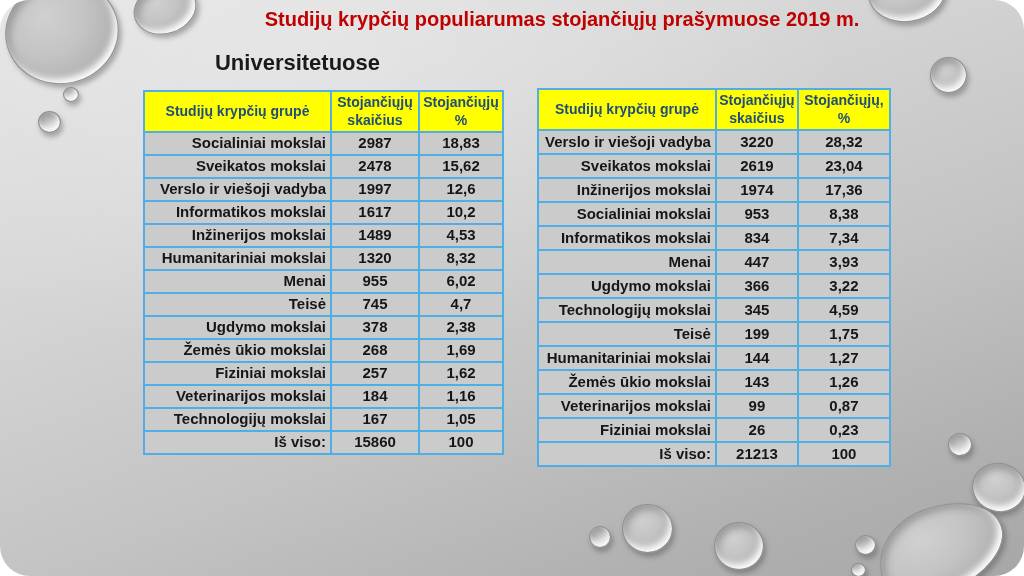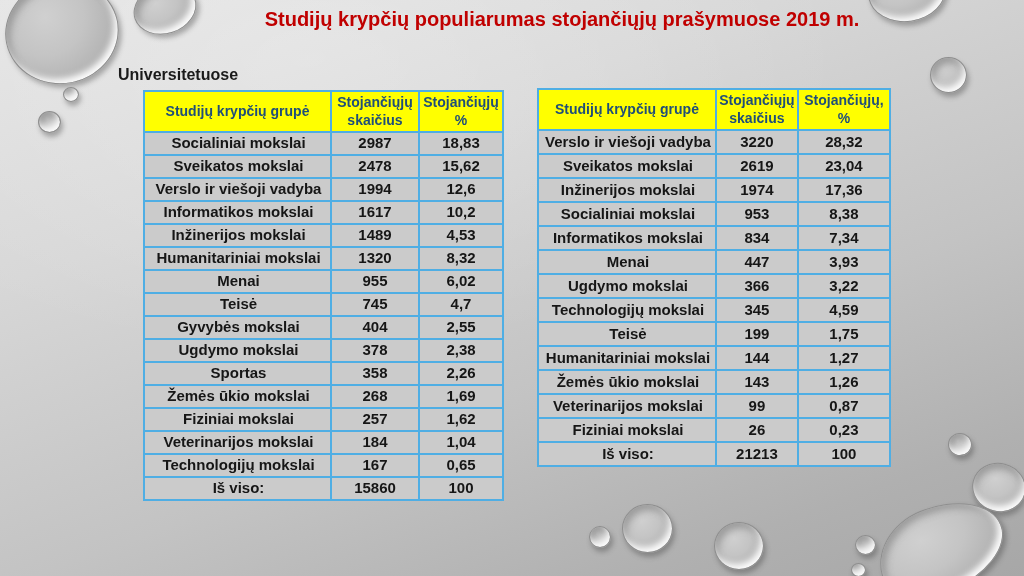"Studijų krypčių populiarumas stojančiųjų" .slide { border-radius: none -> 30px }
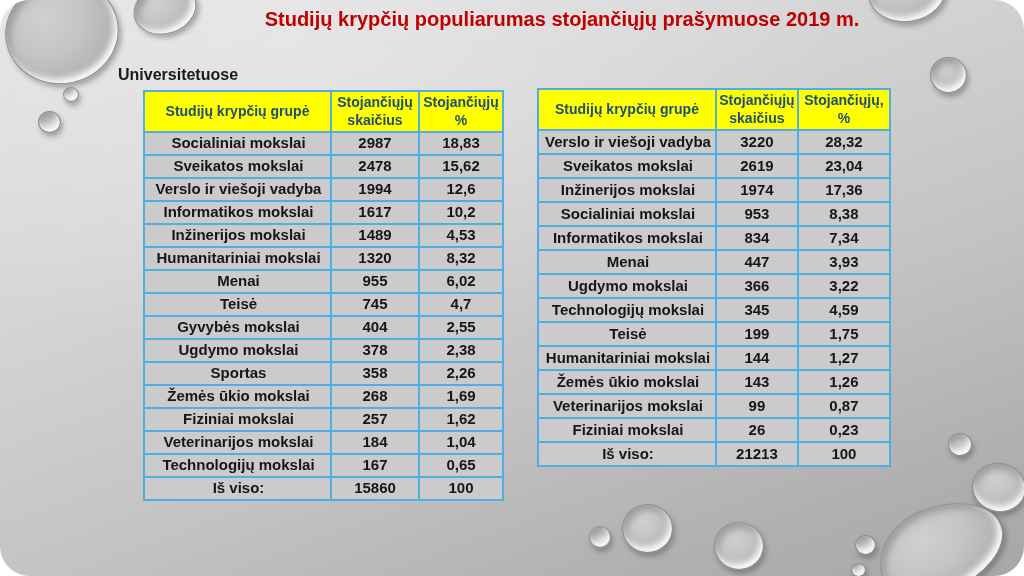"Universitetuose" .heading { font-size: 16px -> 22px; margin-top: 16px -> none; text-align: left -> center }
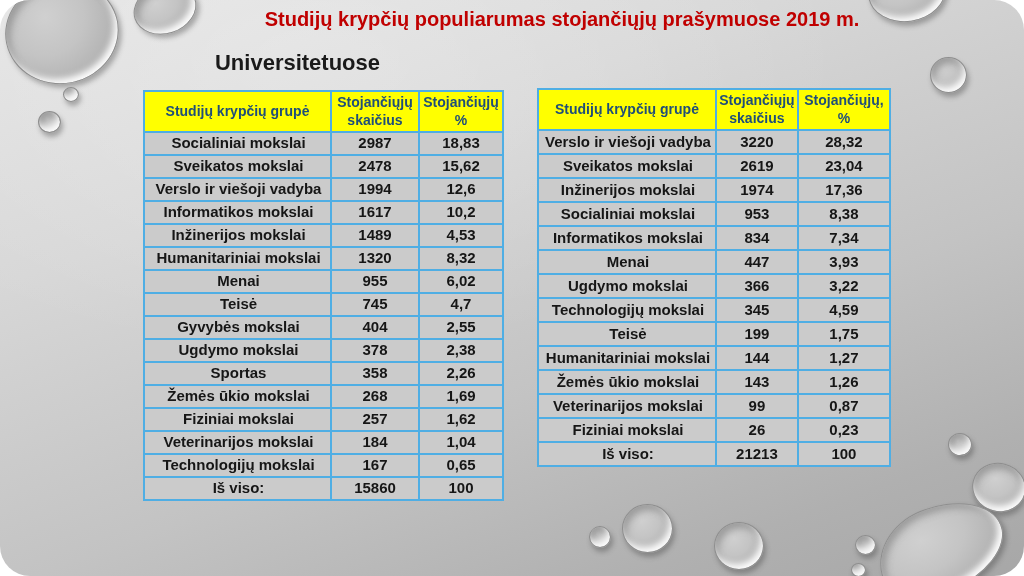"Socialiniai mokslai" td:first-child { text-align: center -> right }
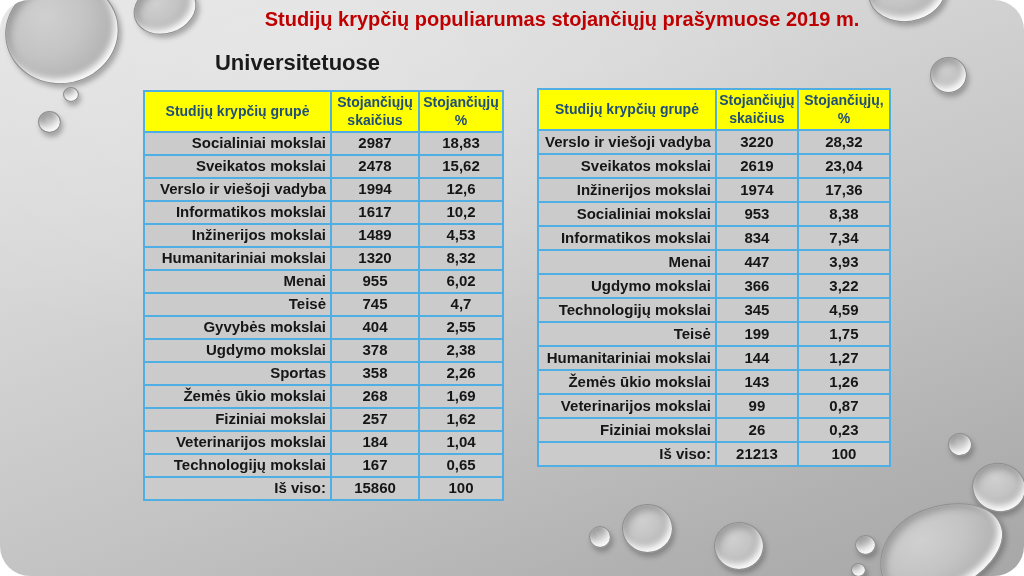"1994" td { text: 1994 -> 1997 }
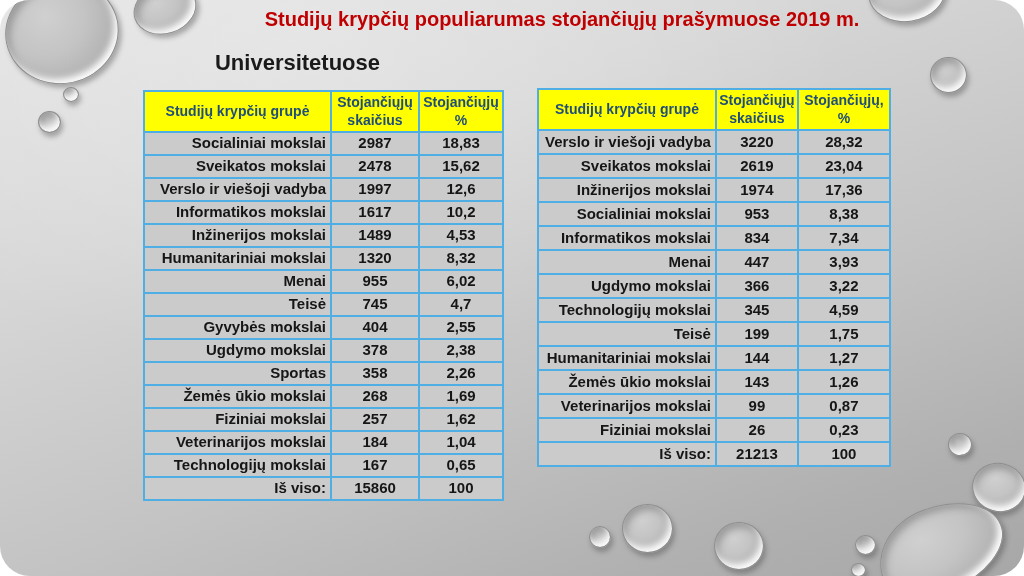"Gyvybės mokslai" tr { html: <tr> <td>Gyvybės mokslai</td> <td>404</td> <td>2,55</td> </tr> -> none }
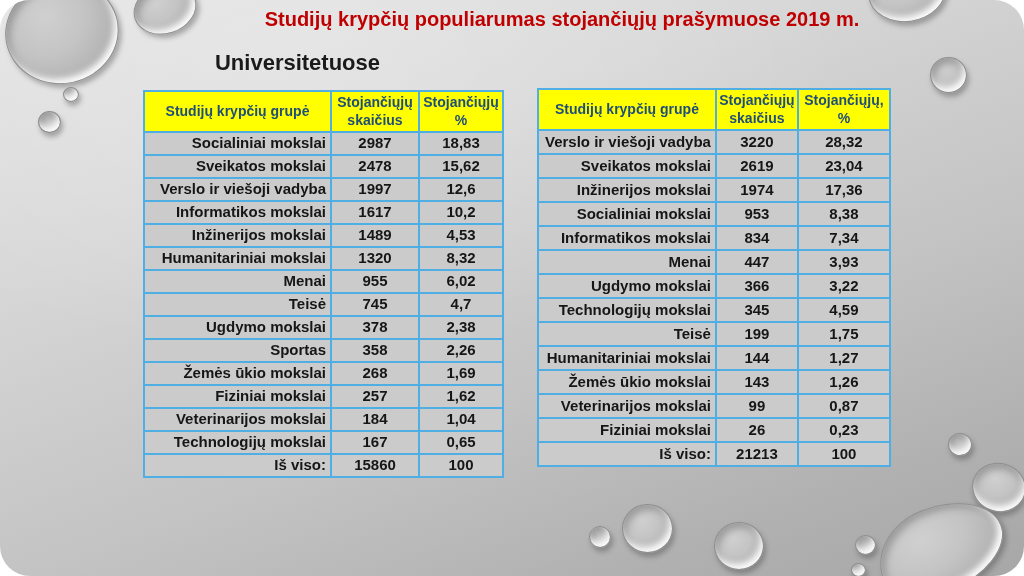"Sportas" tr { html: <tr> <td>Sportas</td> <td>358</td> <td>2,26</td> </tr> -> none }
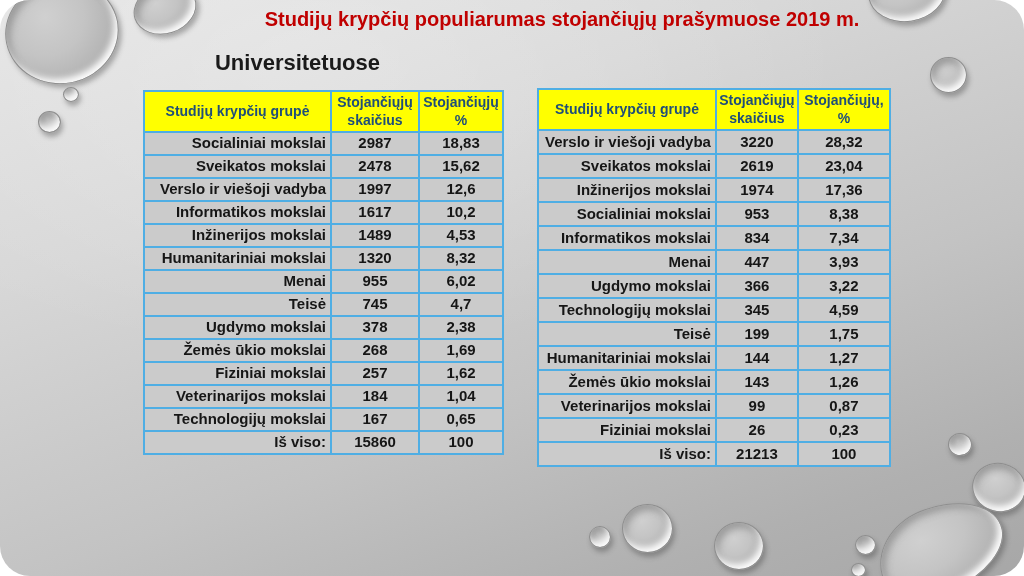"1,04" td { text: 1,04 -> 1,16 }
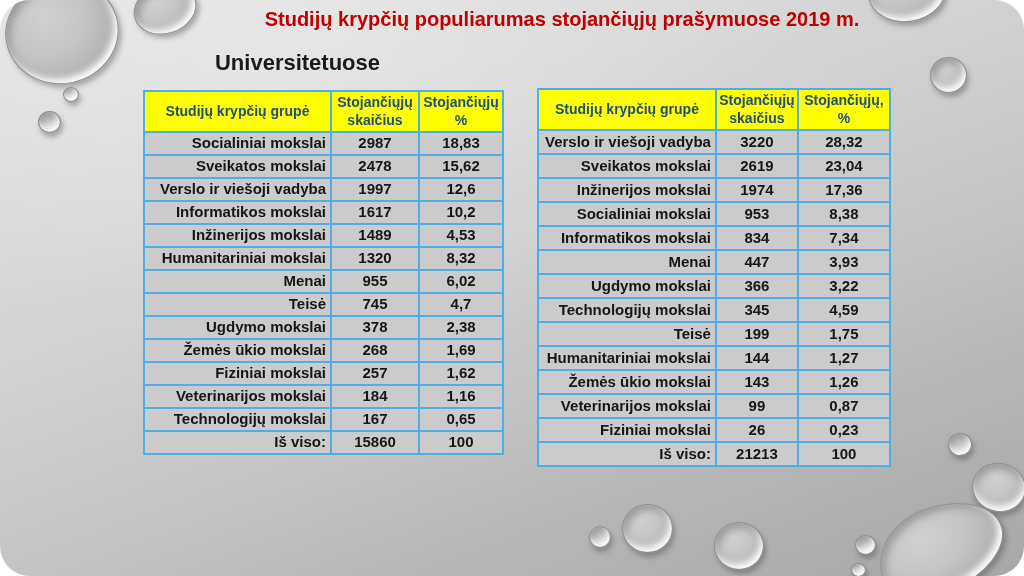"0,65" td { text: 0,65 -> 1,05 }
